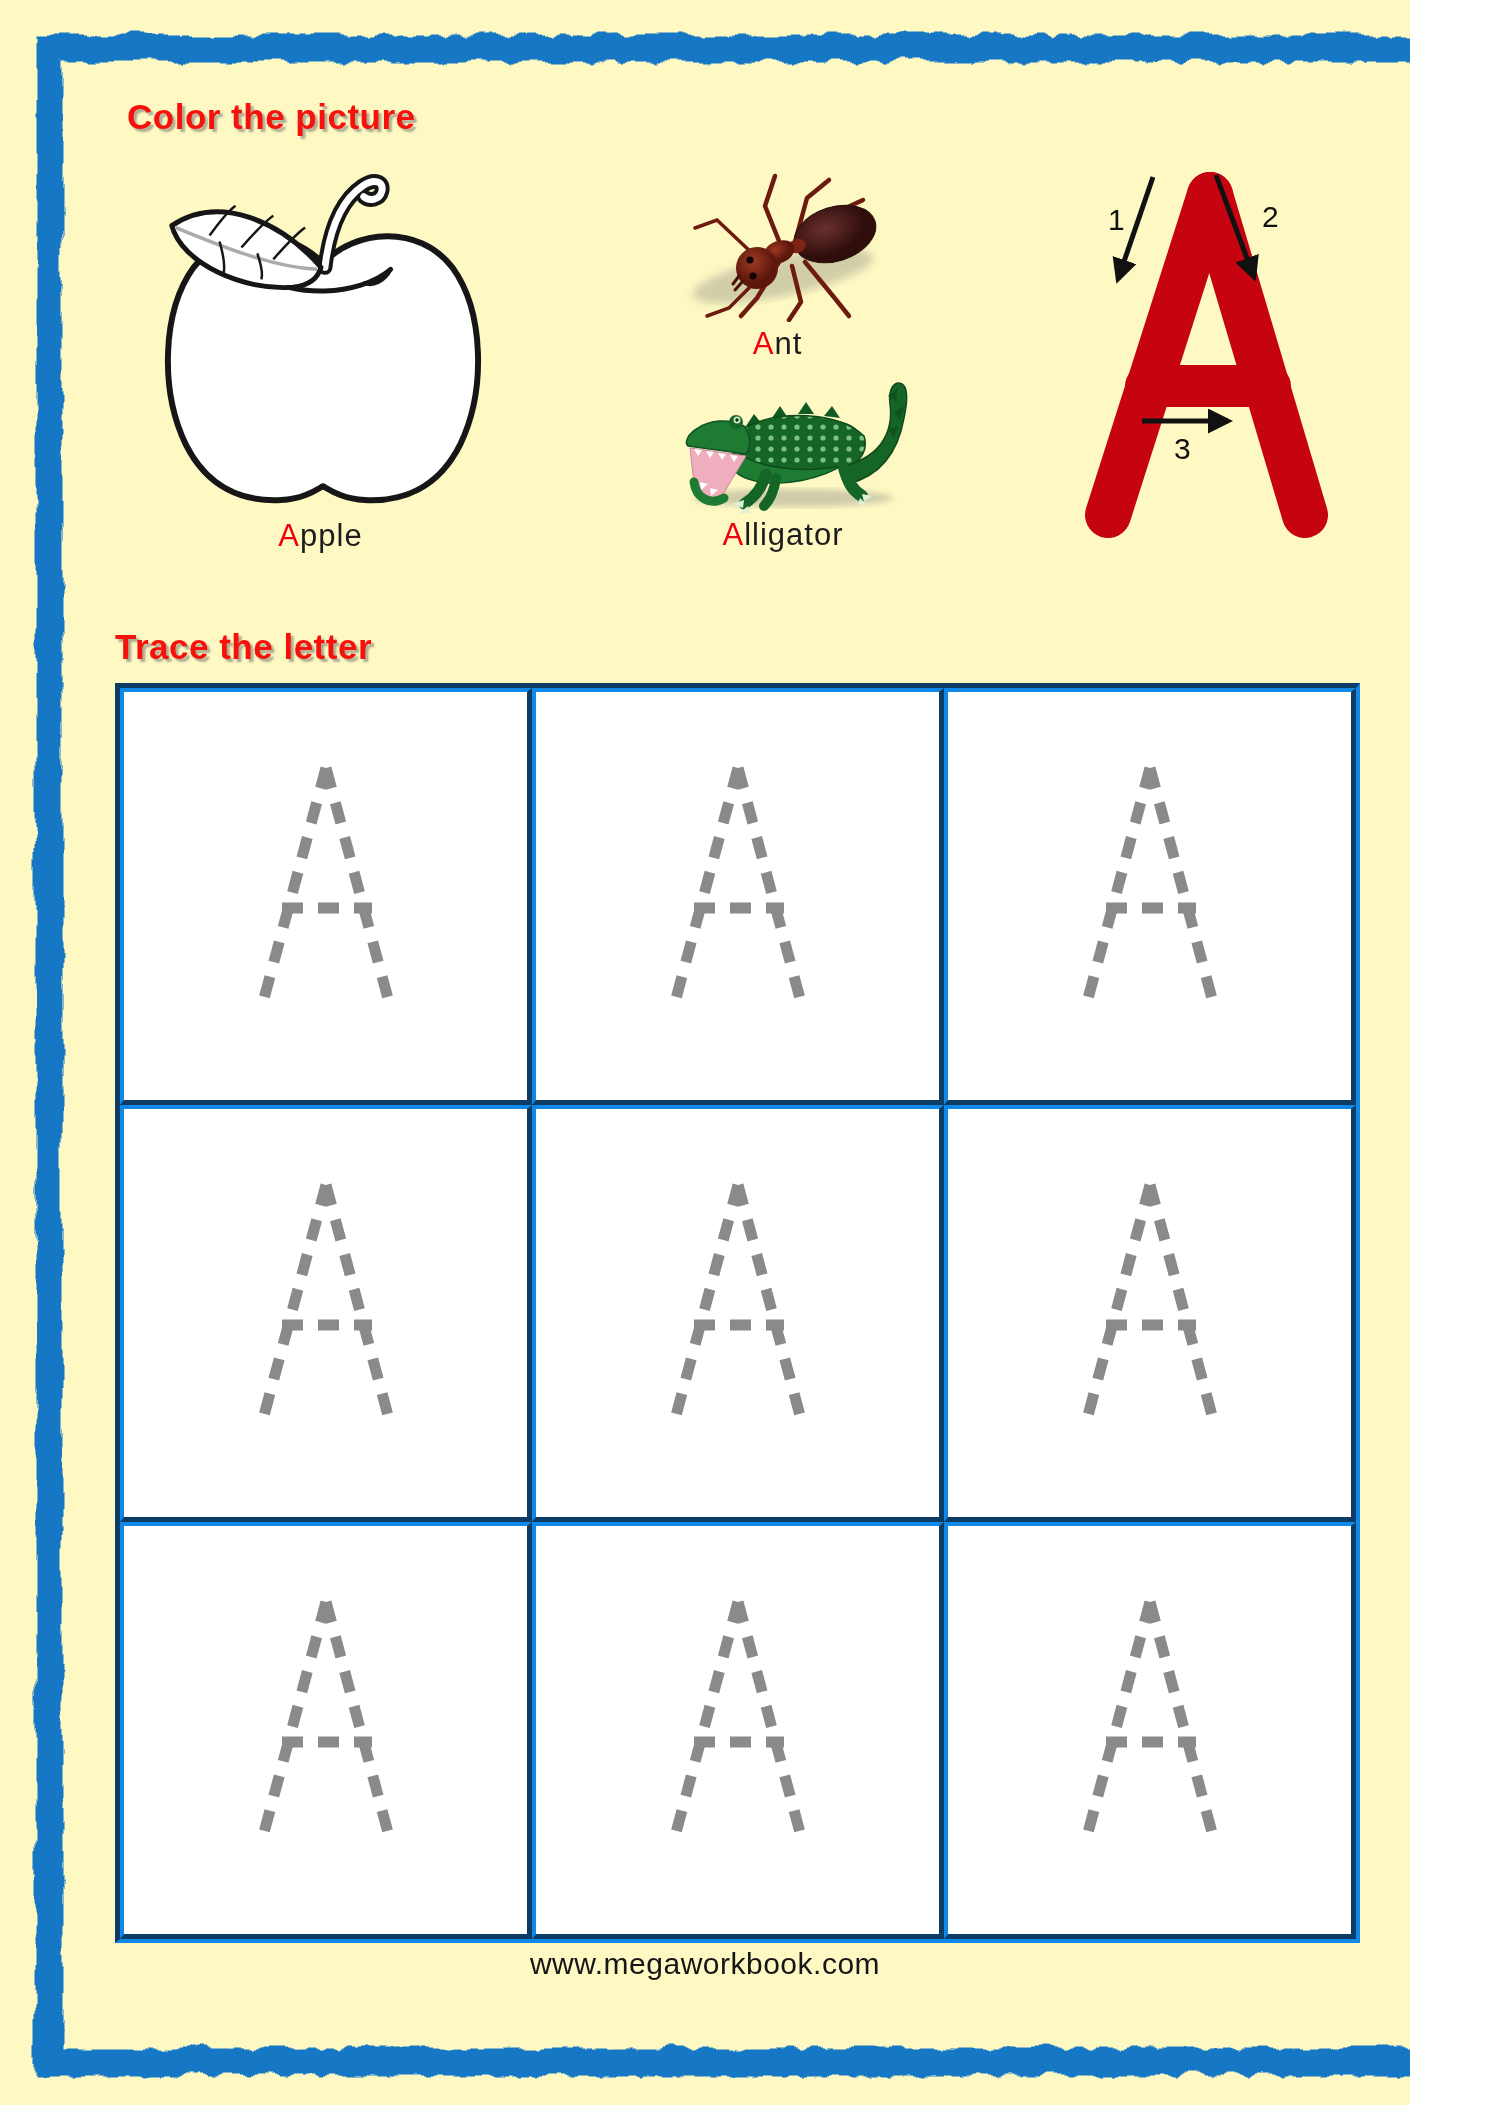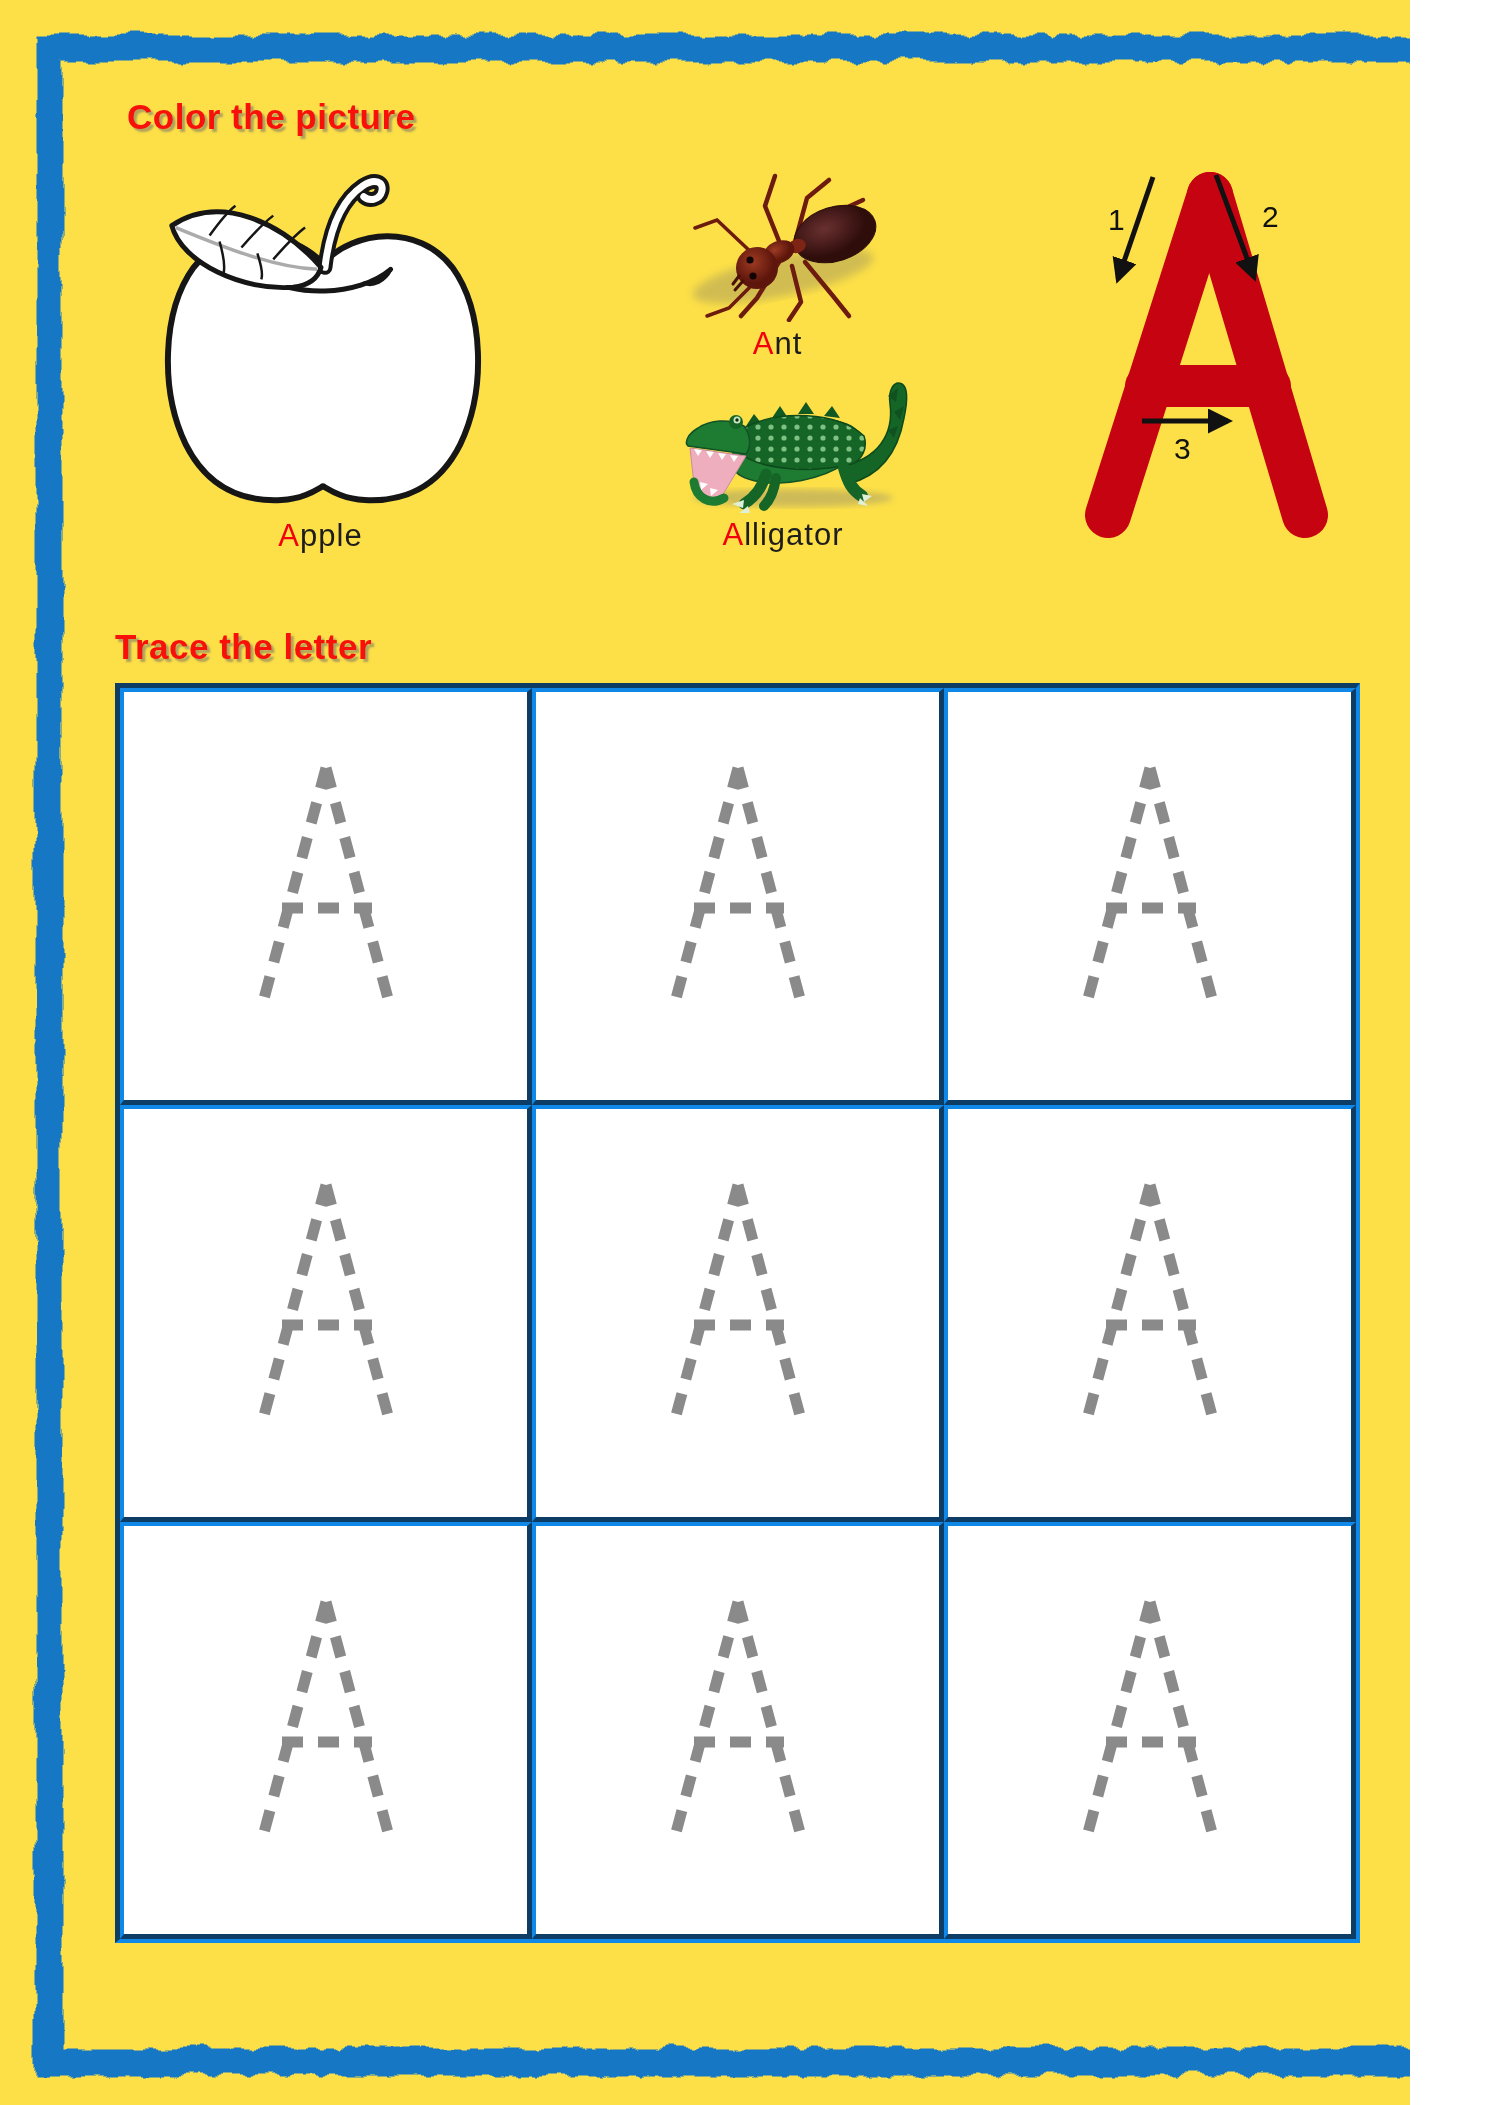"Color the picture" .page { background: #fde047 -> #fef9c3 }
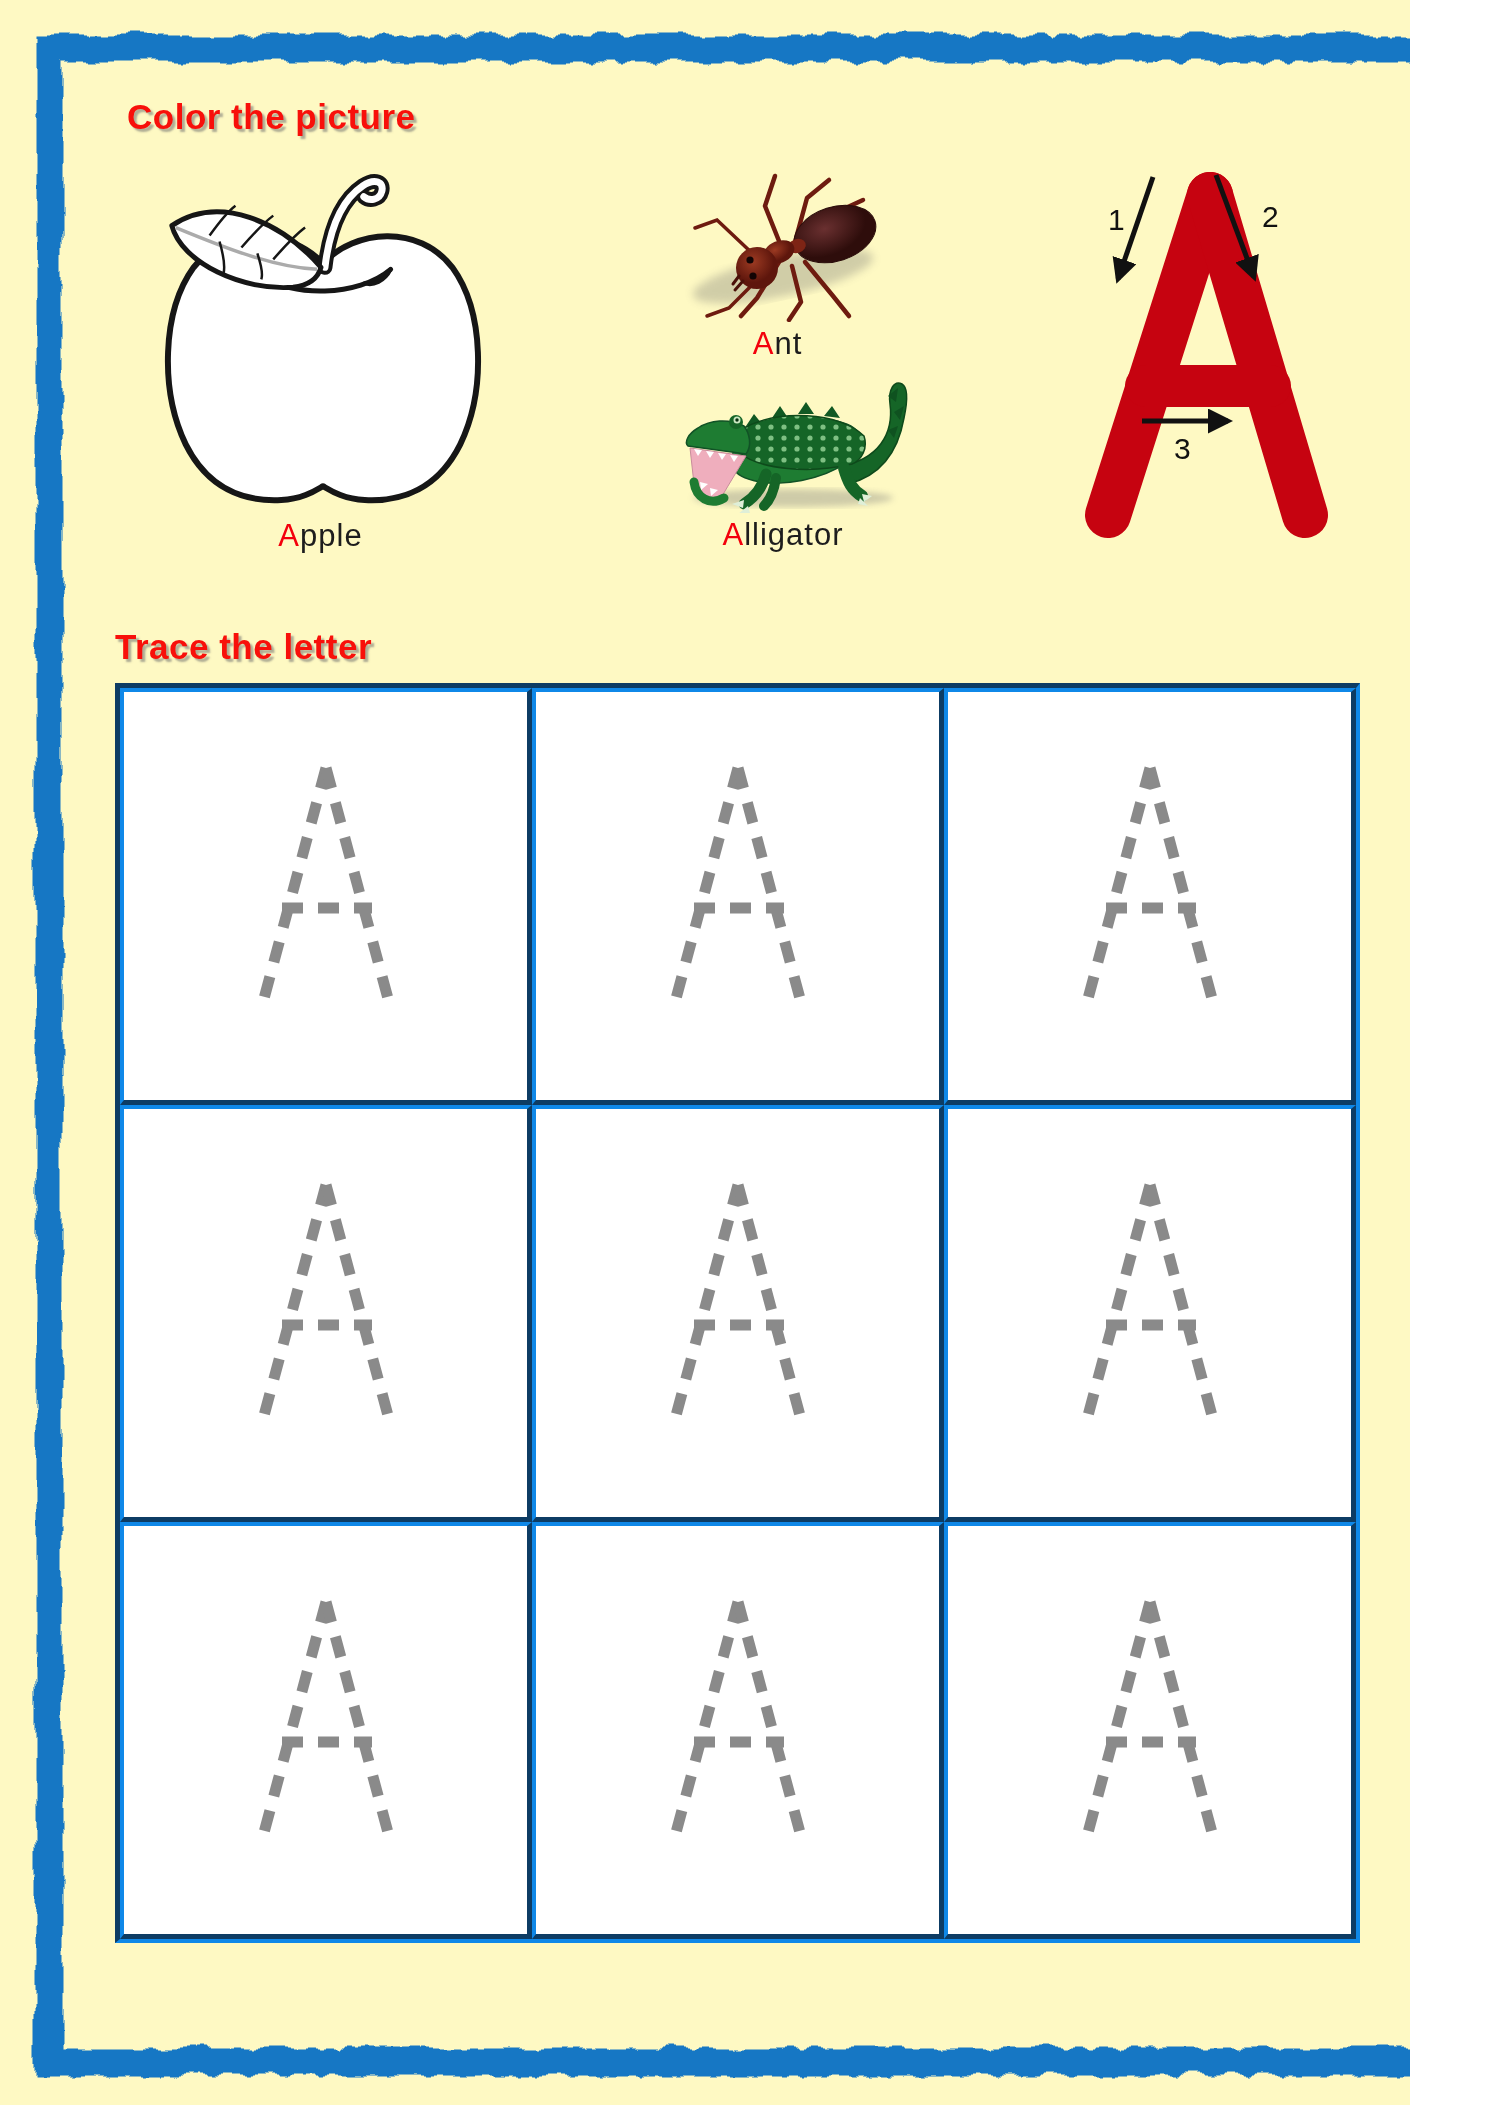"www.megaworkbook.com" div.footer { html: none -> <div>www.megaworkbook.com</div> }
